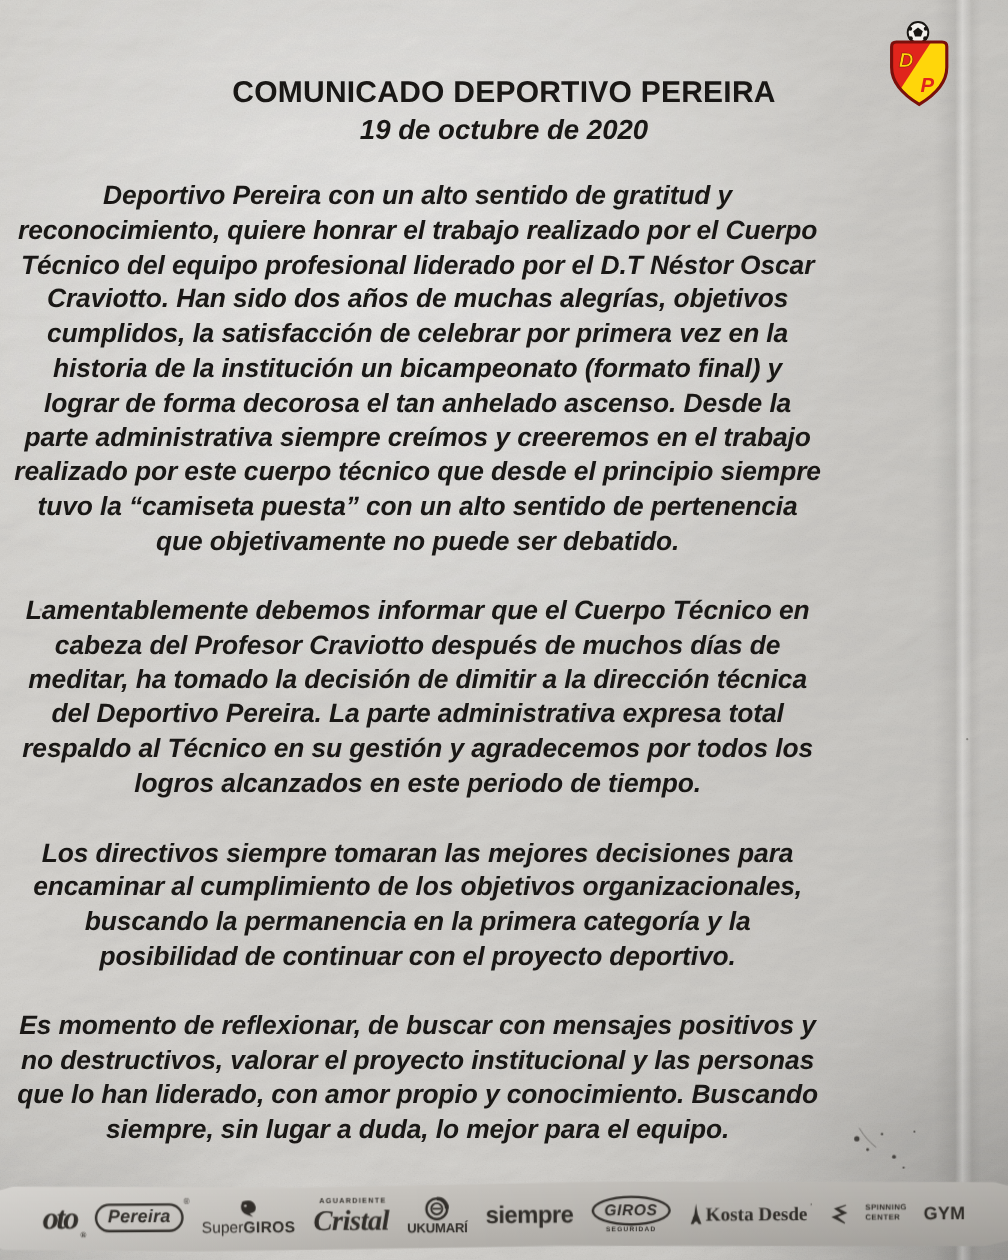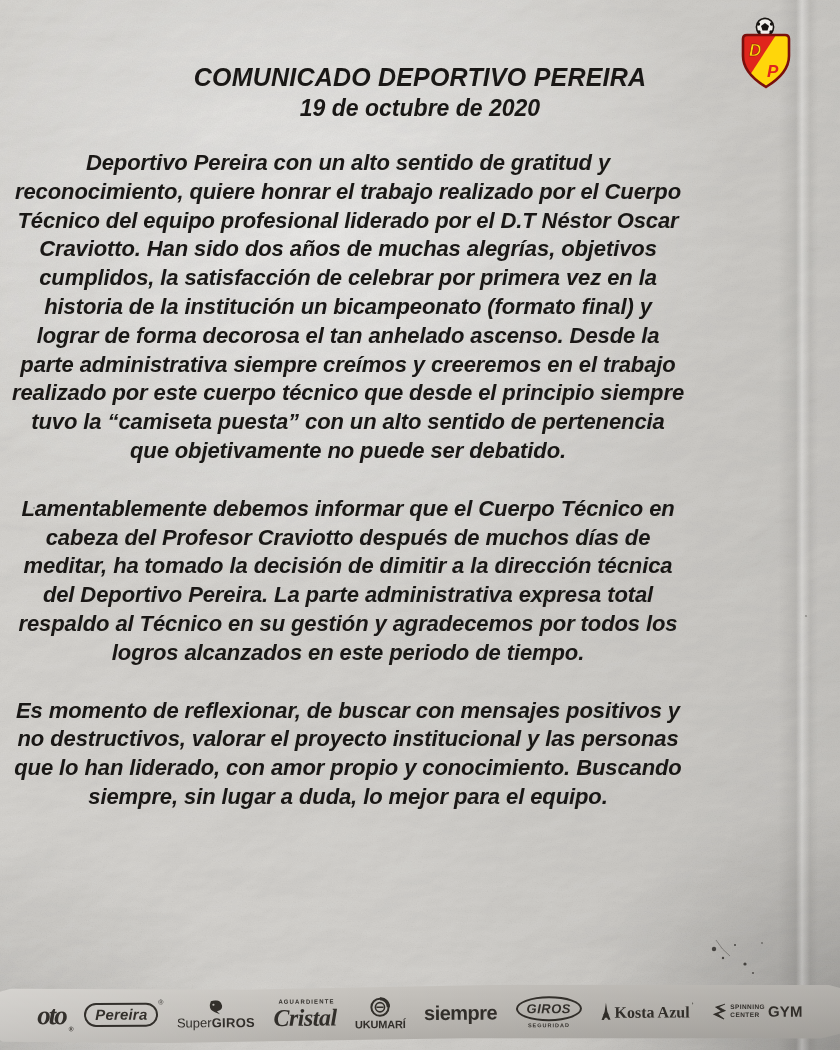"COMUNICADO DEPORTIVO PEREIRA" .header h1 { font-style: italic -> none }
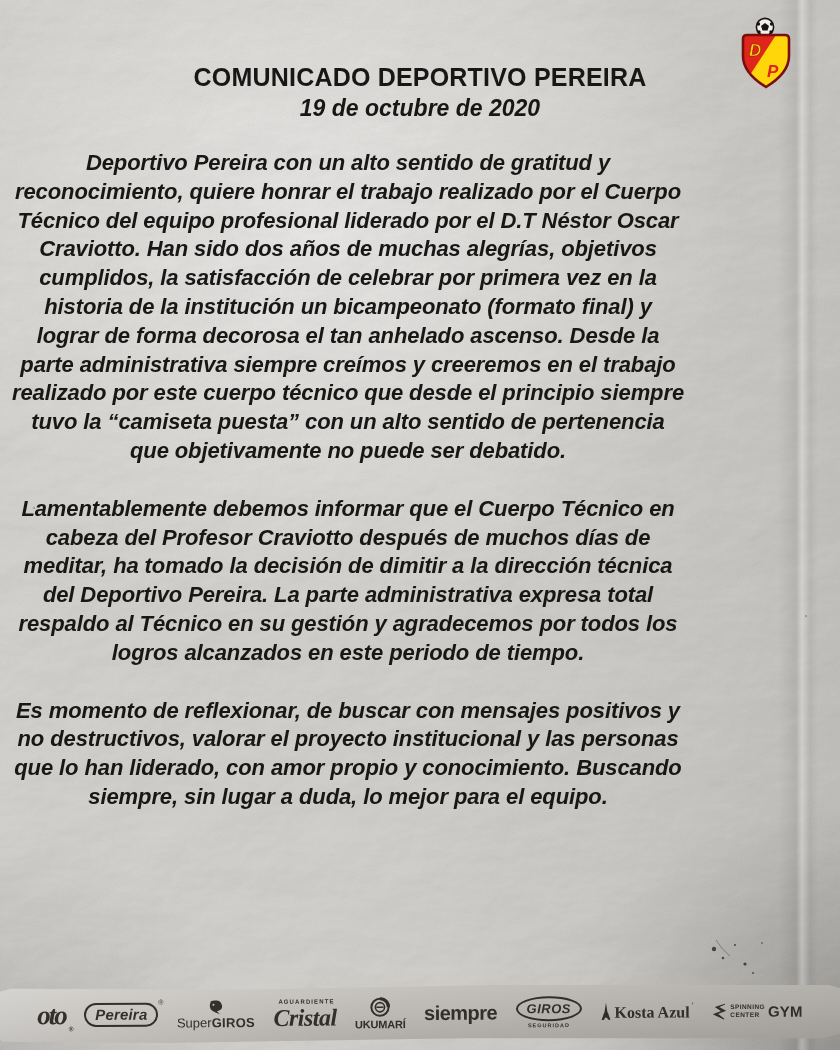"Los directivos siempre tomaran las" p { html: none -> <p>Los directivos siempre tomaran las mejores decisiones para encaminar al cumplimiento de los objetivos organizacionales, buscando la permanencia en la primera categoría y la posibilidad de continuar con el proyecto deportivo.</p> }
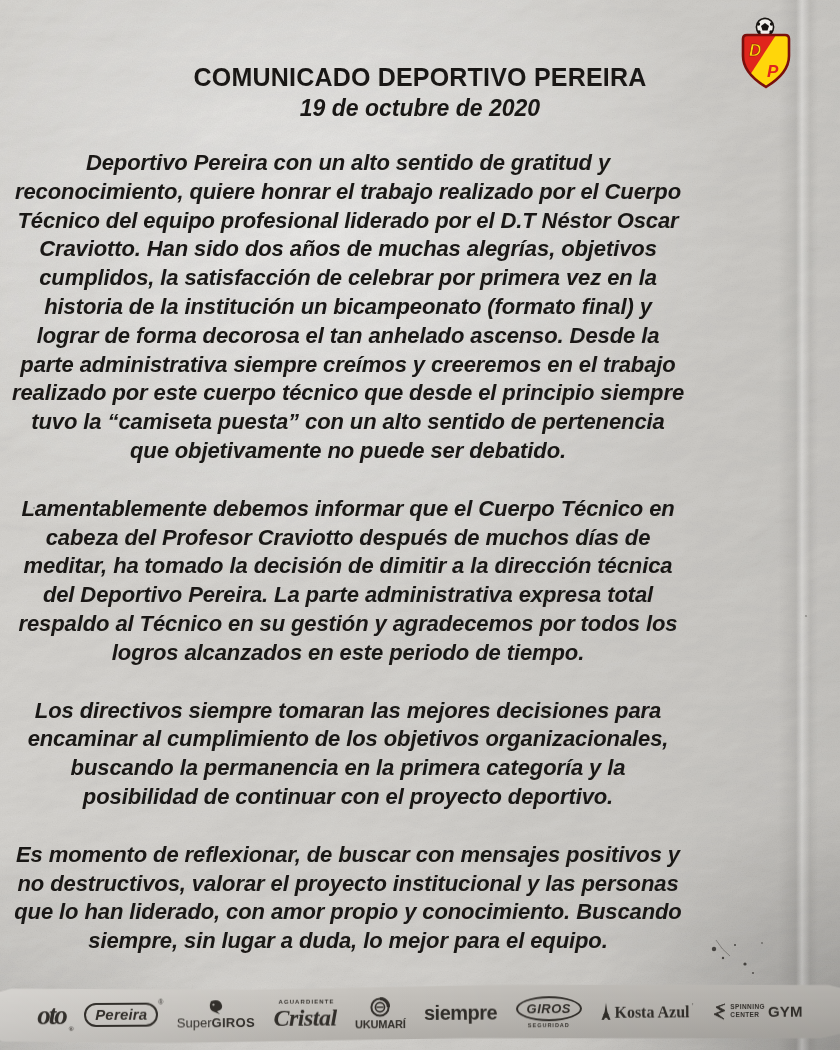"Kosta Azul" span.txt { text: Azul -> Desde }
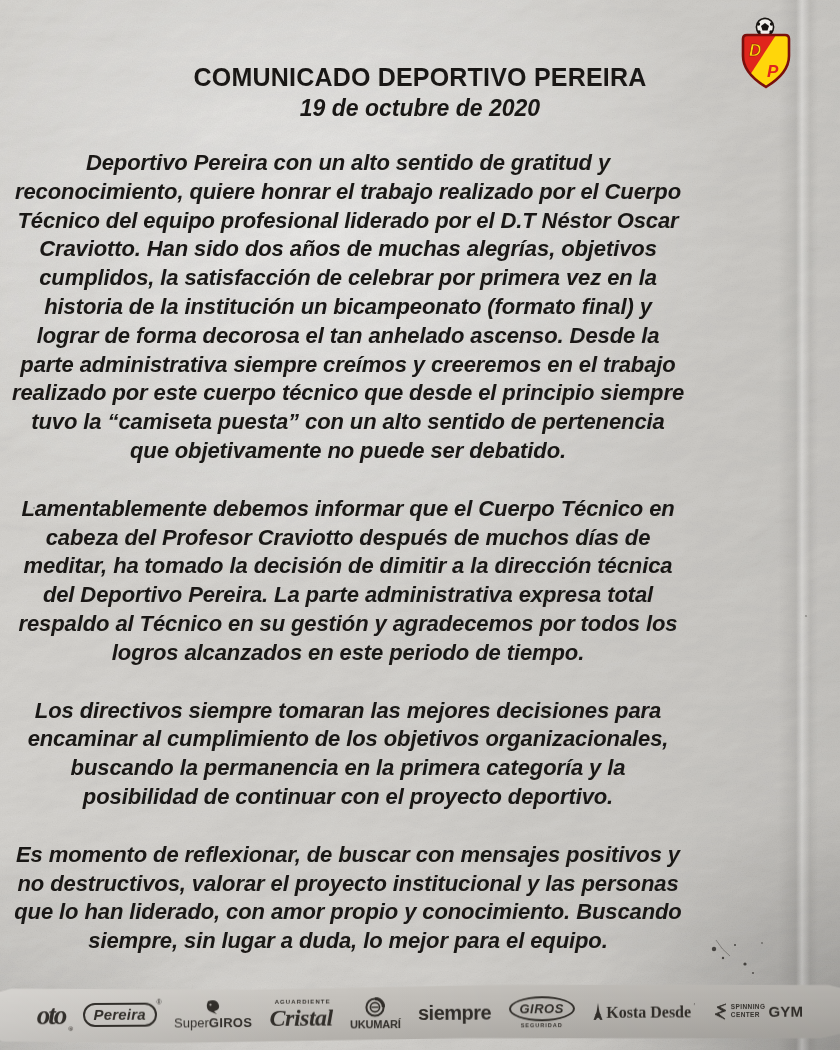"GYM" .spinning { gap: 3px -> 14px }
